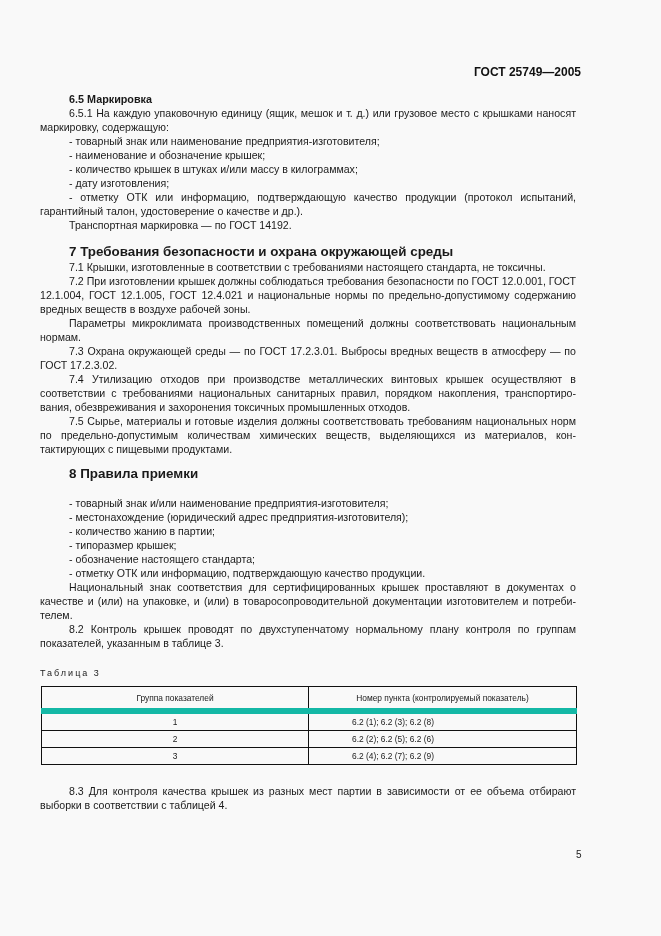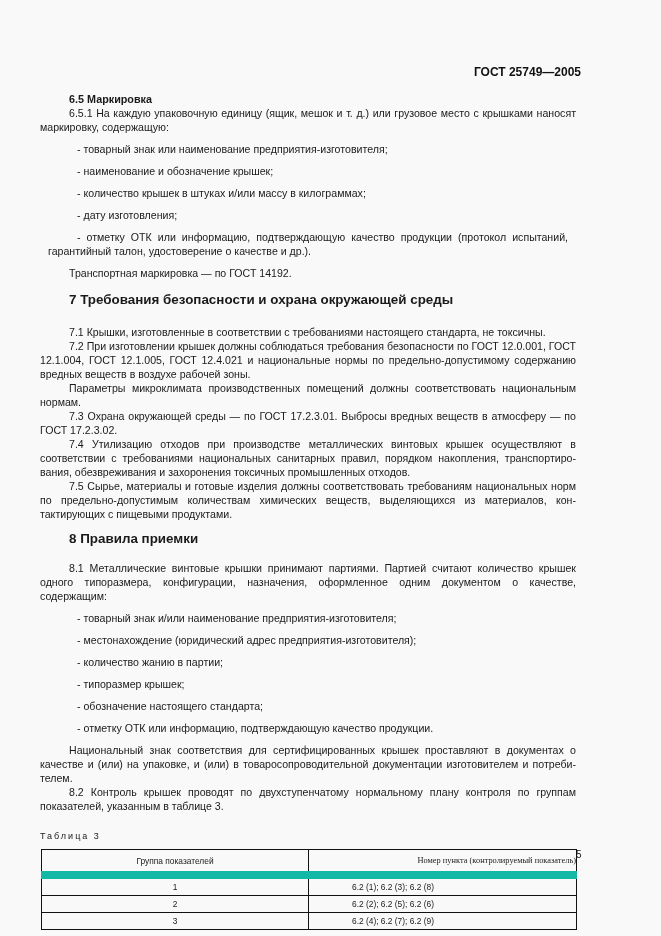"- товарный знак или наименование" .item { margin: 8px -> 0 }
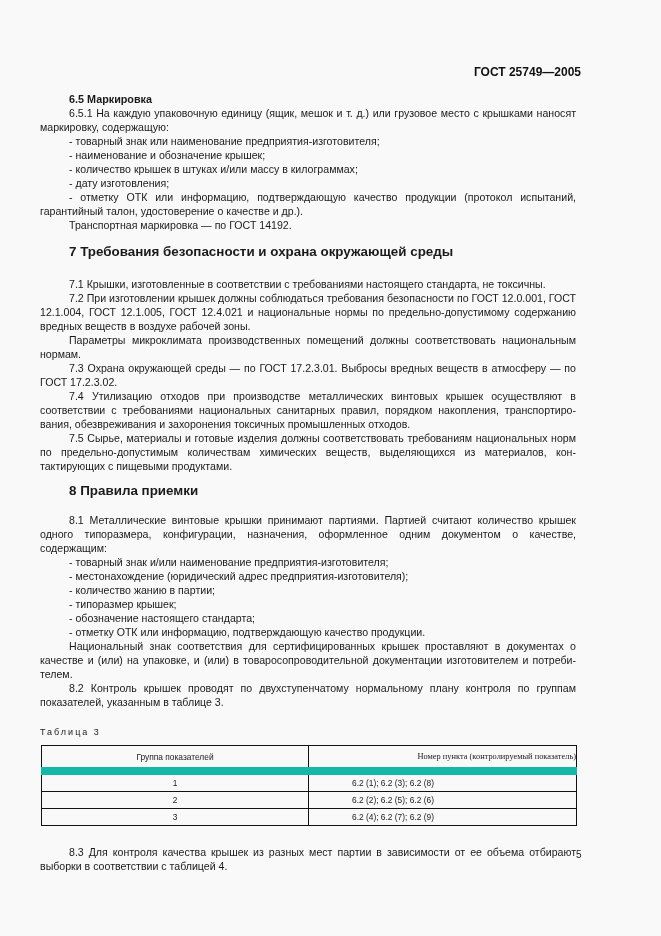"7 Требования безопасности и охрана" .sec7-title { margin-bottom: 17px -> none }
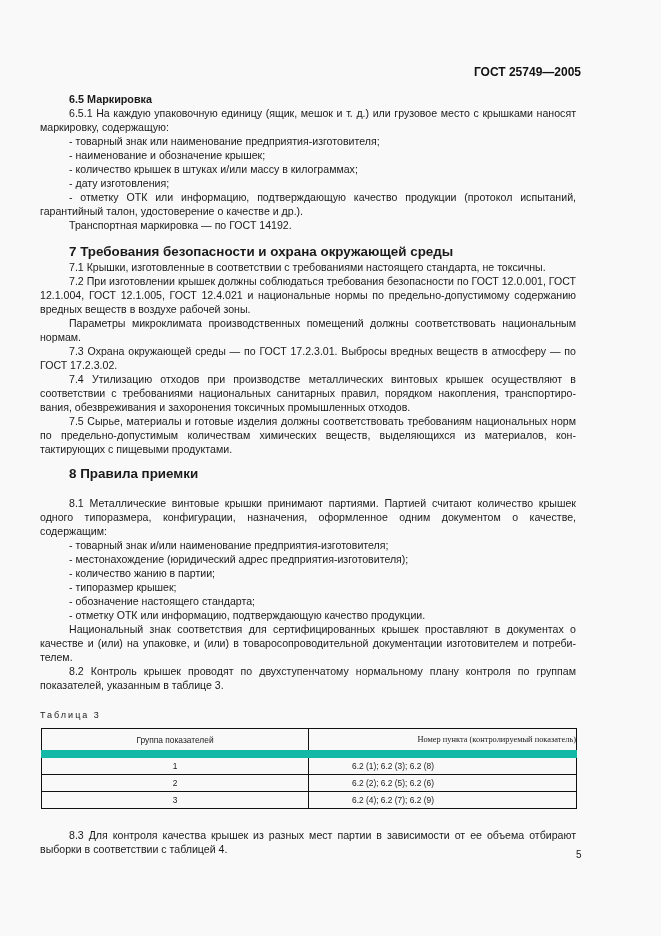"8.1 Металлические винтовые крышки" p.p { html: <p>8.1 Металлические винтовые крышки принимают партиями. Партией считают количество крышек одно­го типоразмера, конфигурации, назначения, оформленное одним документом о качестве, содержащим:</p> -> none }
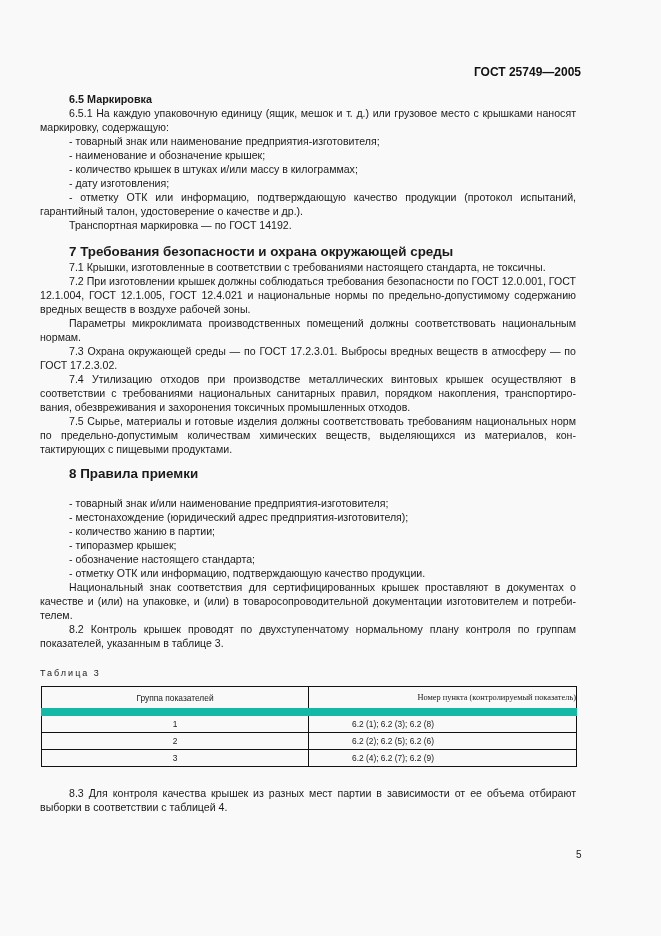"Группа показателей" table.t3 thead th { border-bottom: 8px solid #14b8a6 -> 6px solid #14b8a6 }
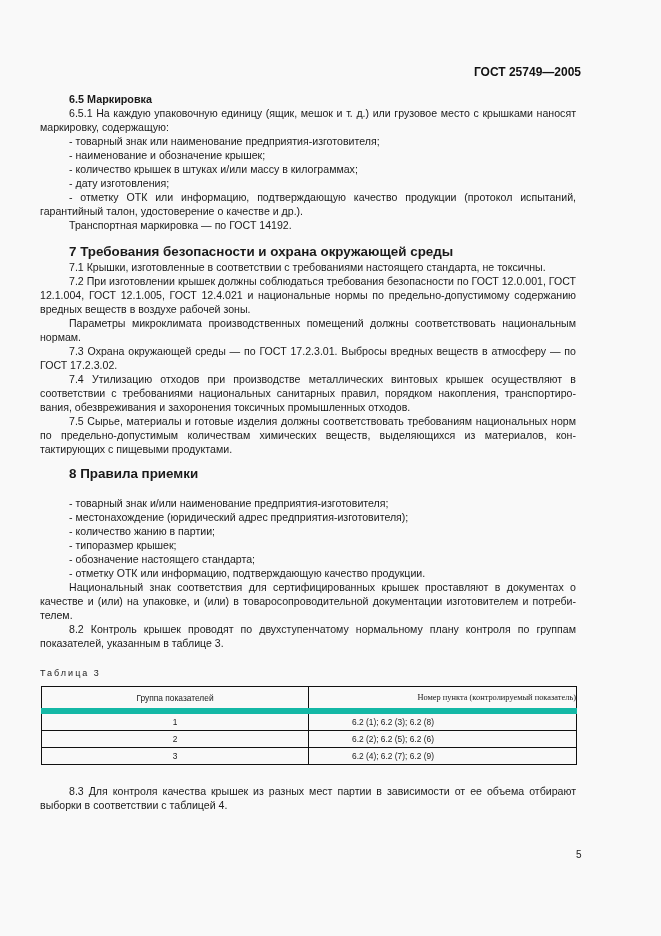"Номер пункта (контролируемый показатель)" table.t3 th.c2 { font-family: Liberation Serif, serif -> none; text-align: right -> center }
